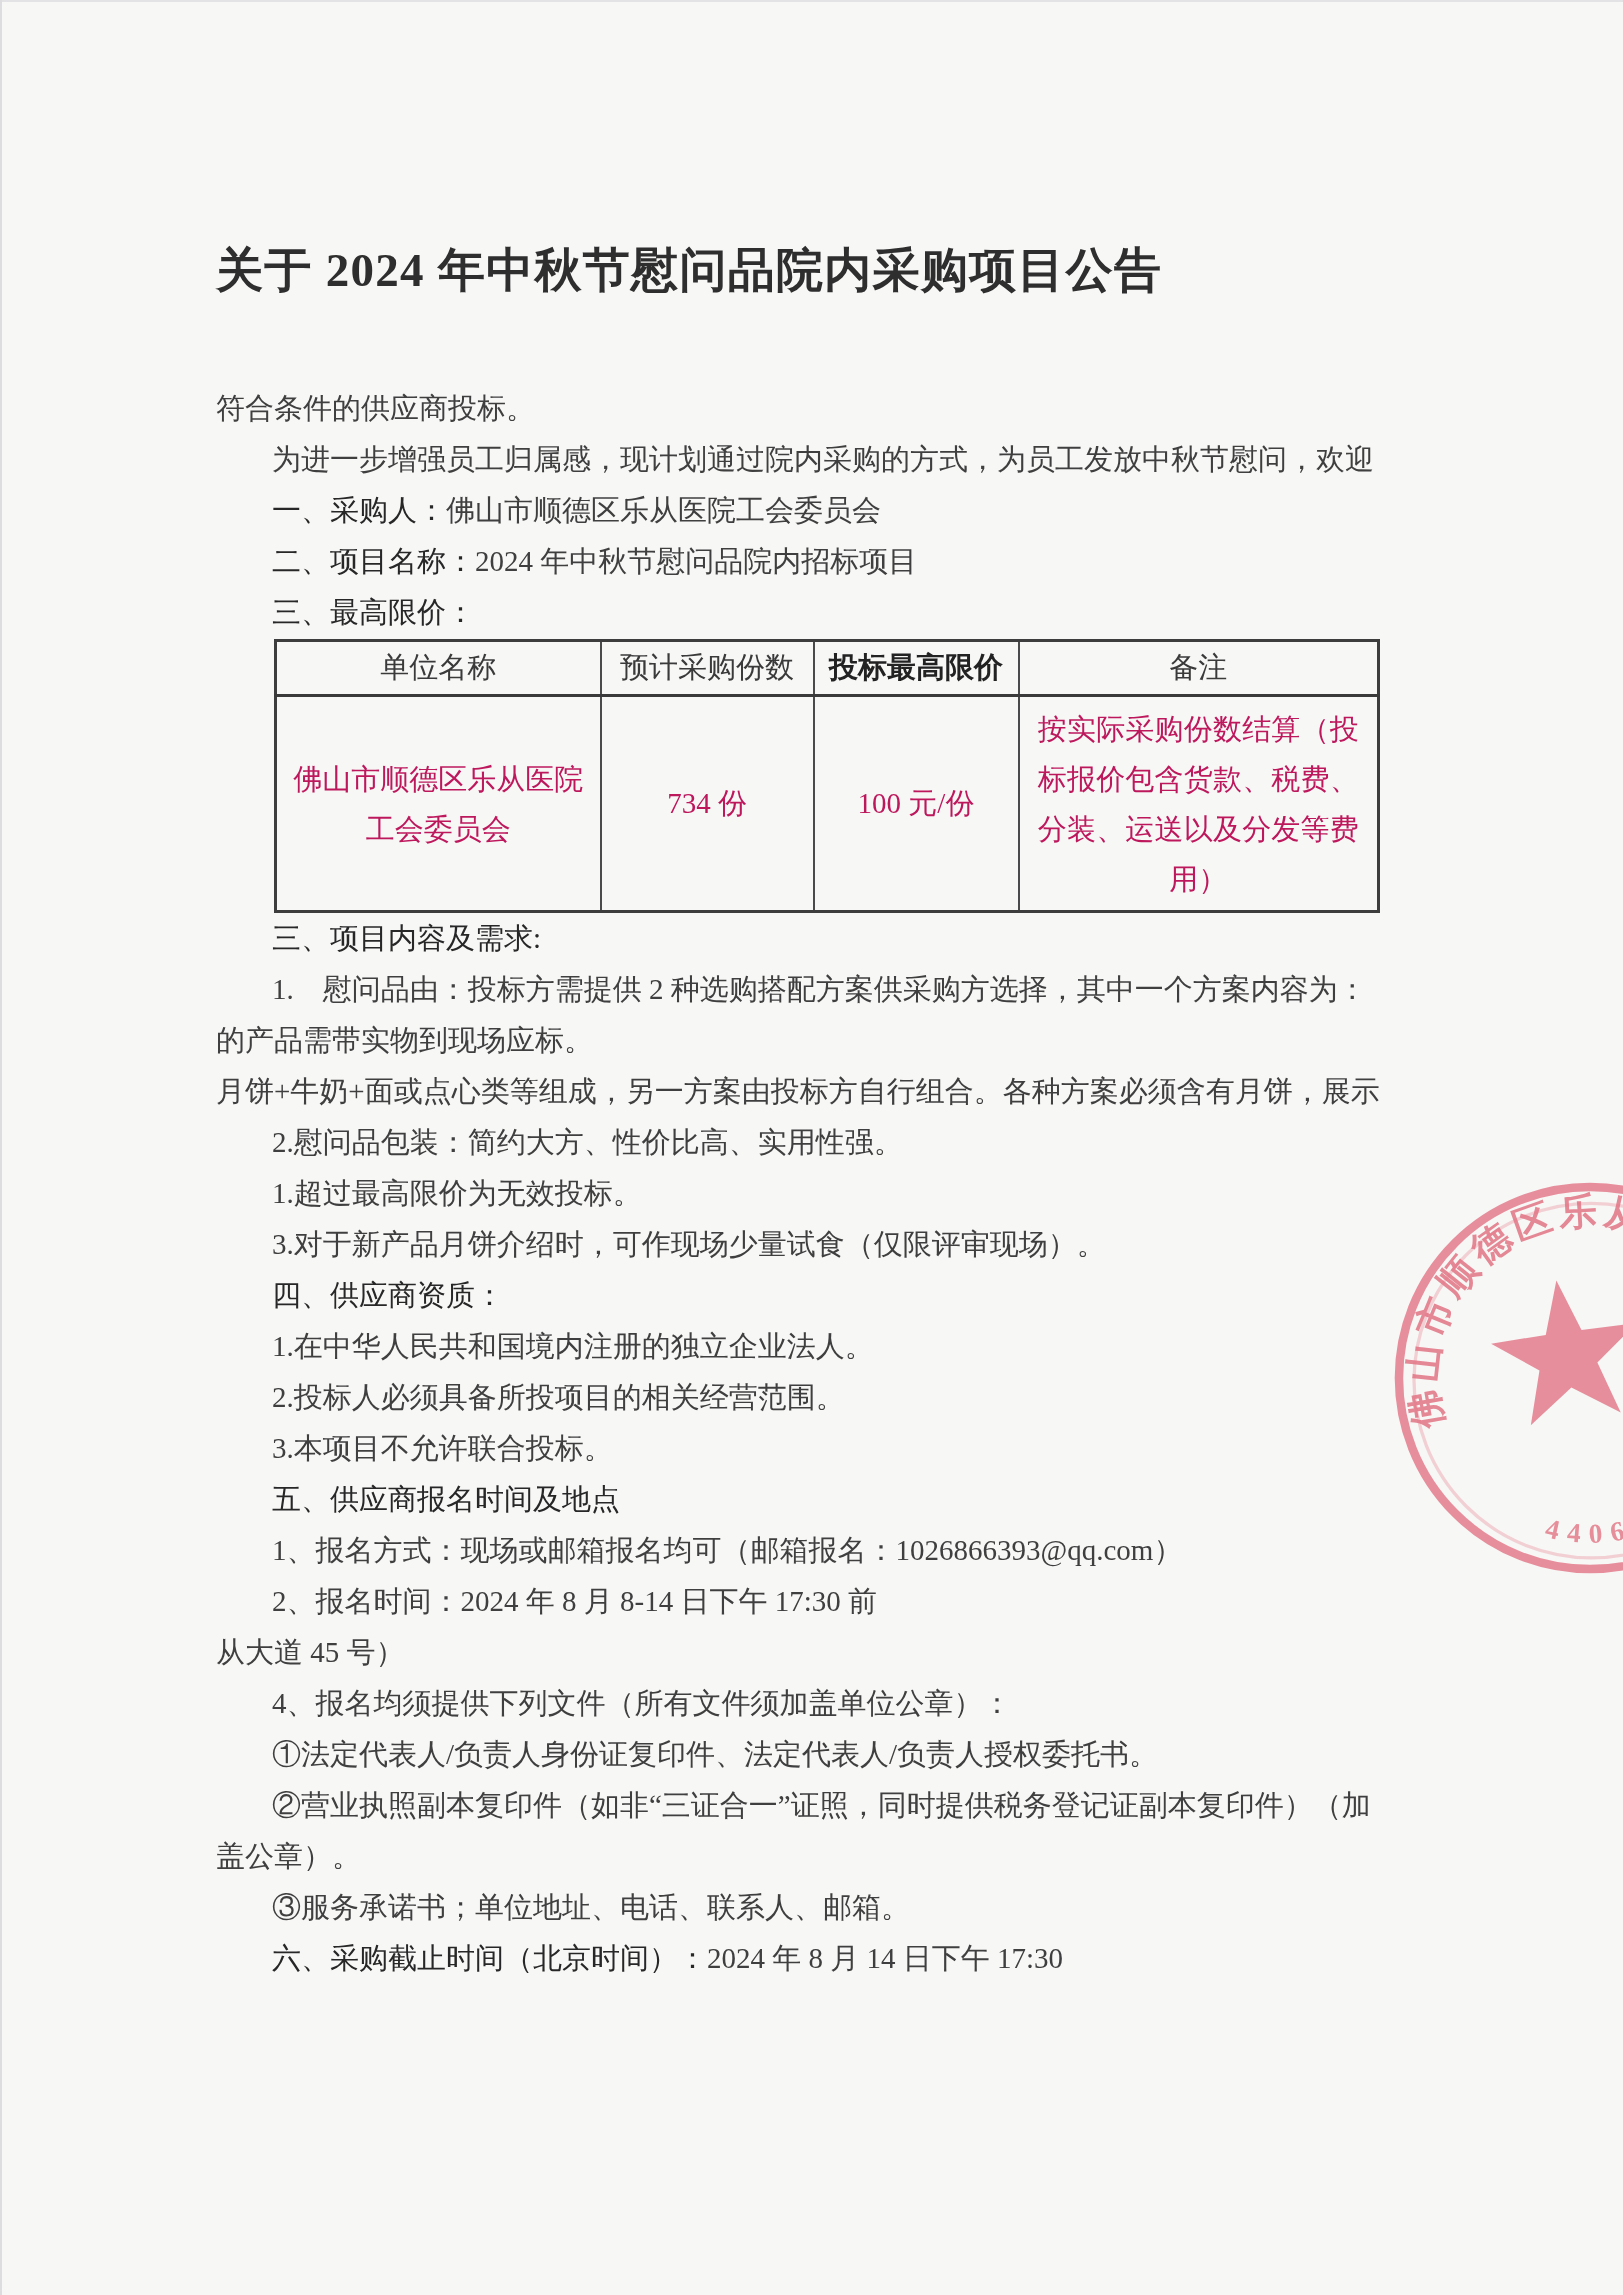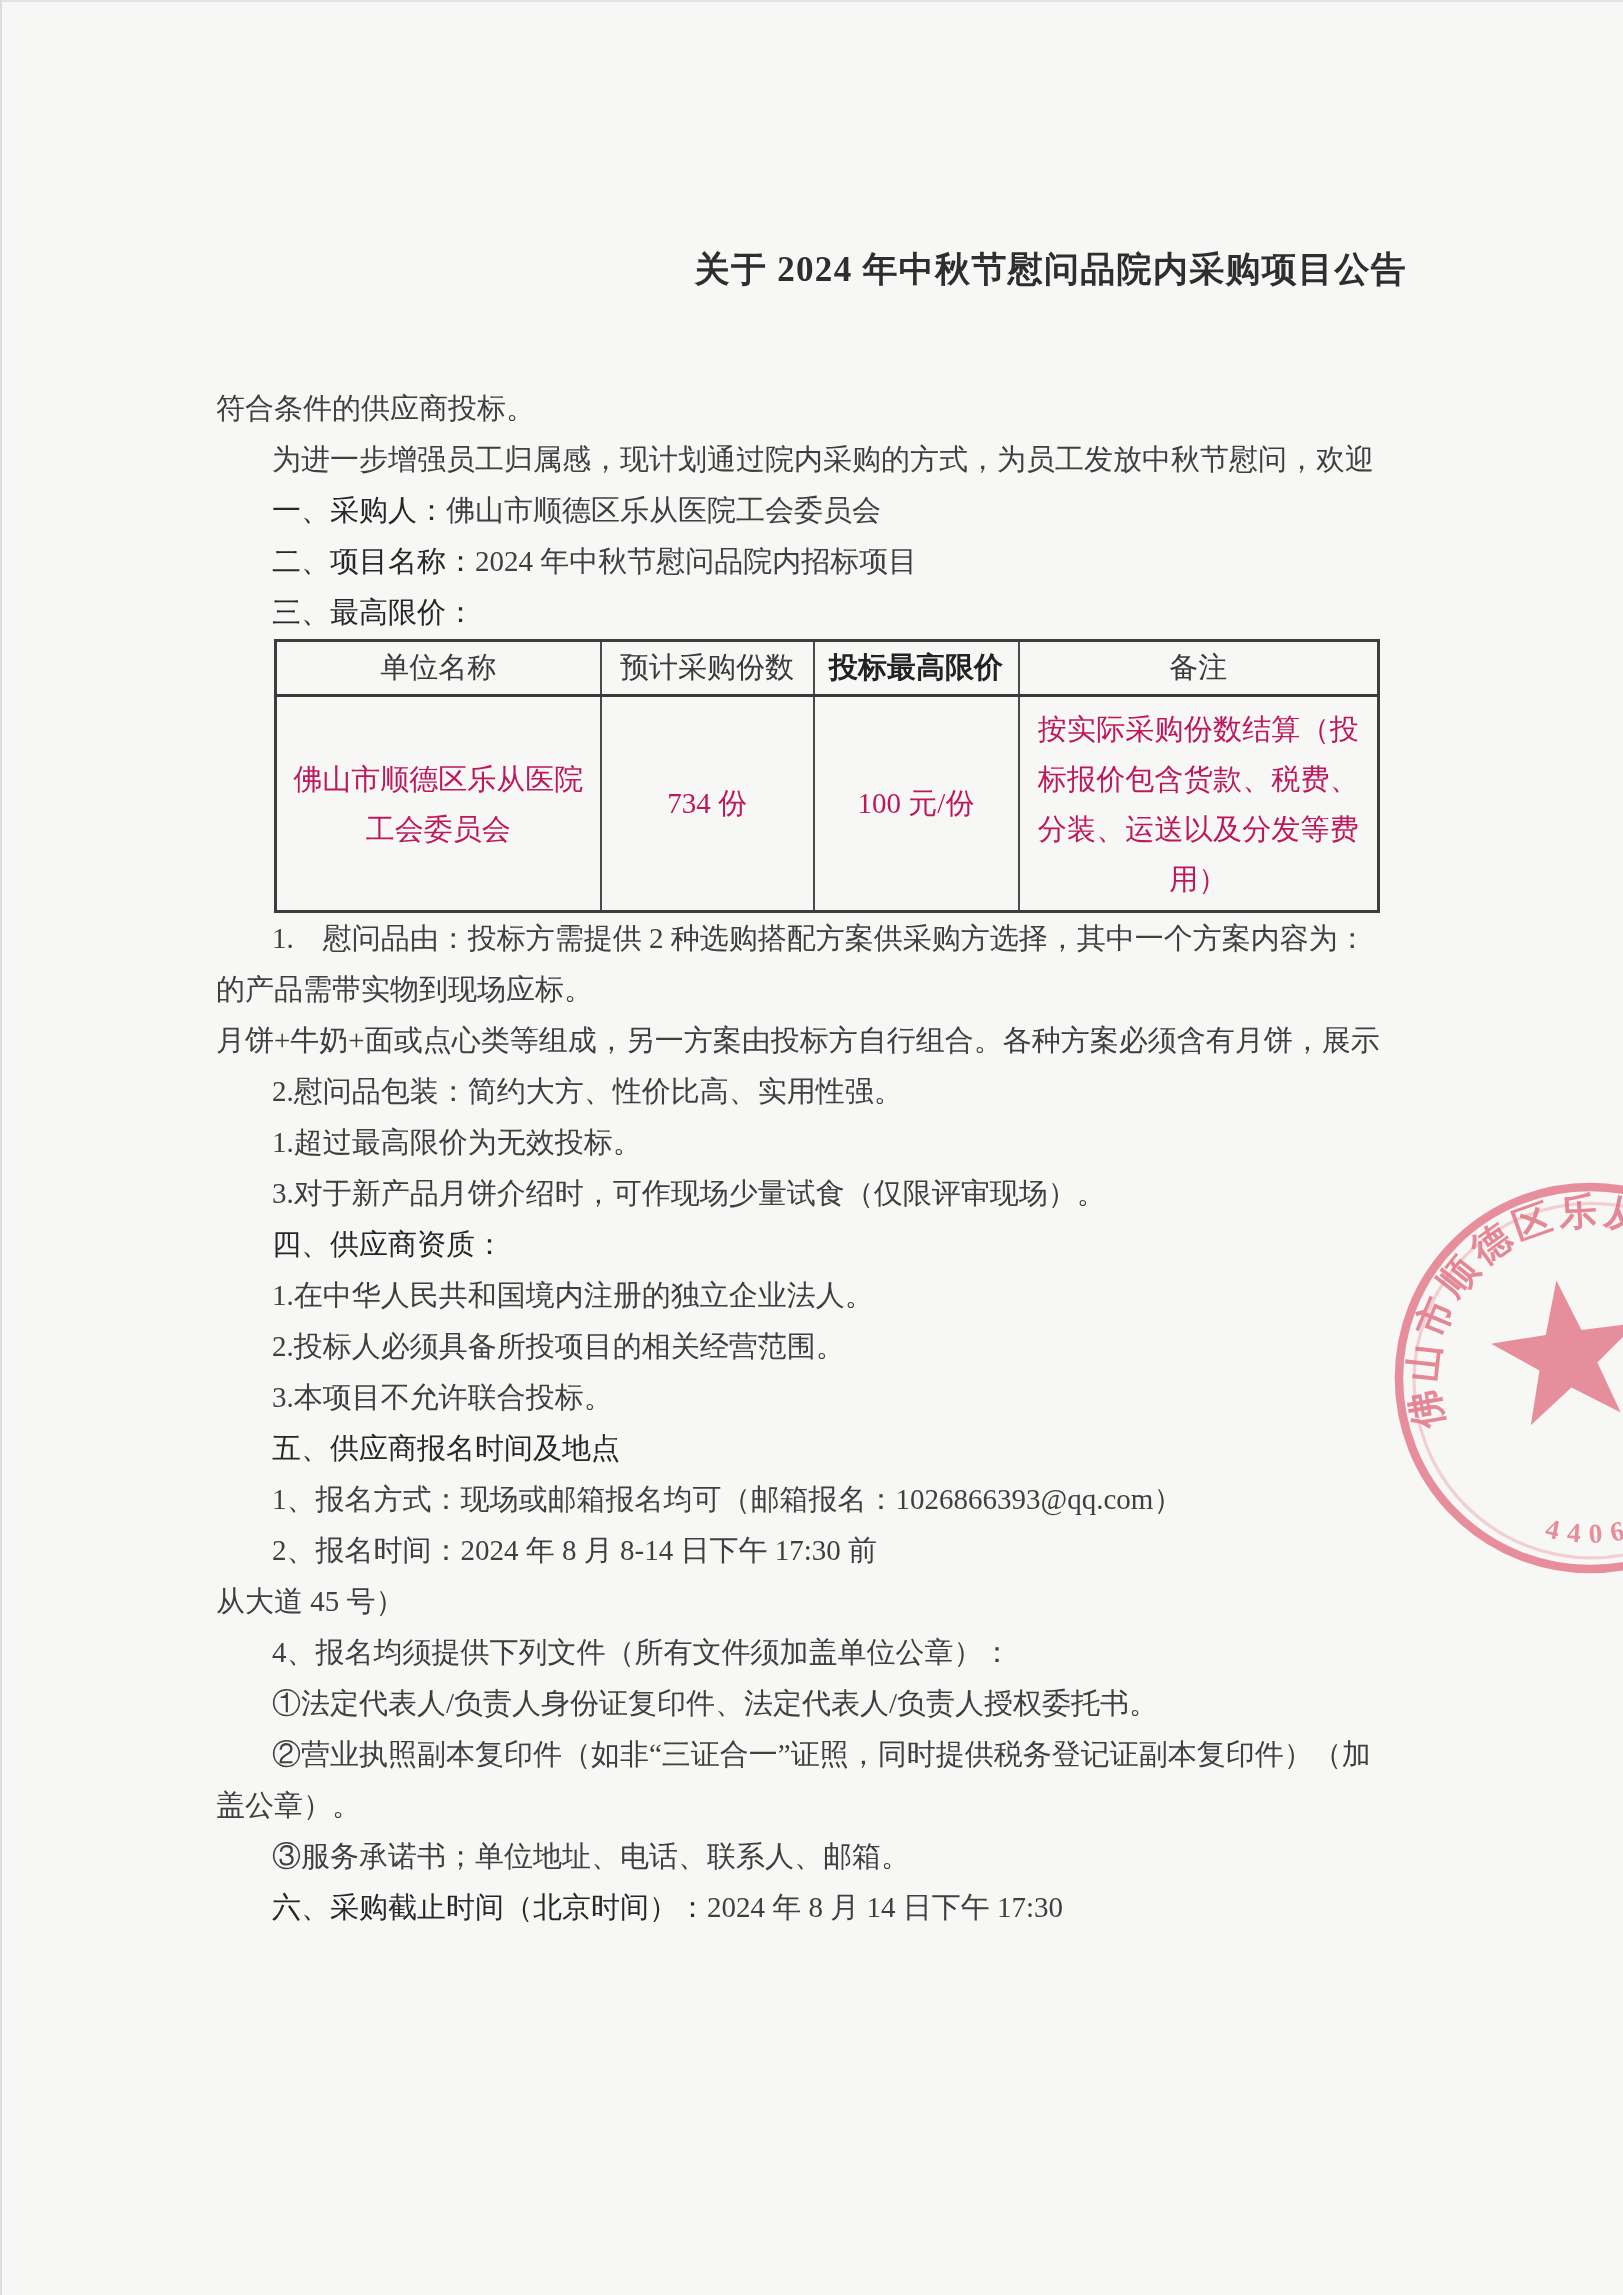"关于 2024 年中秋节慰问品院内采购项目公告" .title { font-size: 35px -> 47px; text-align: right -> left }
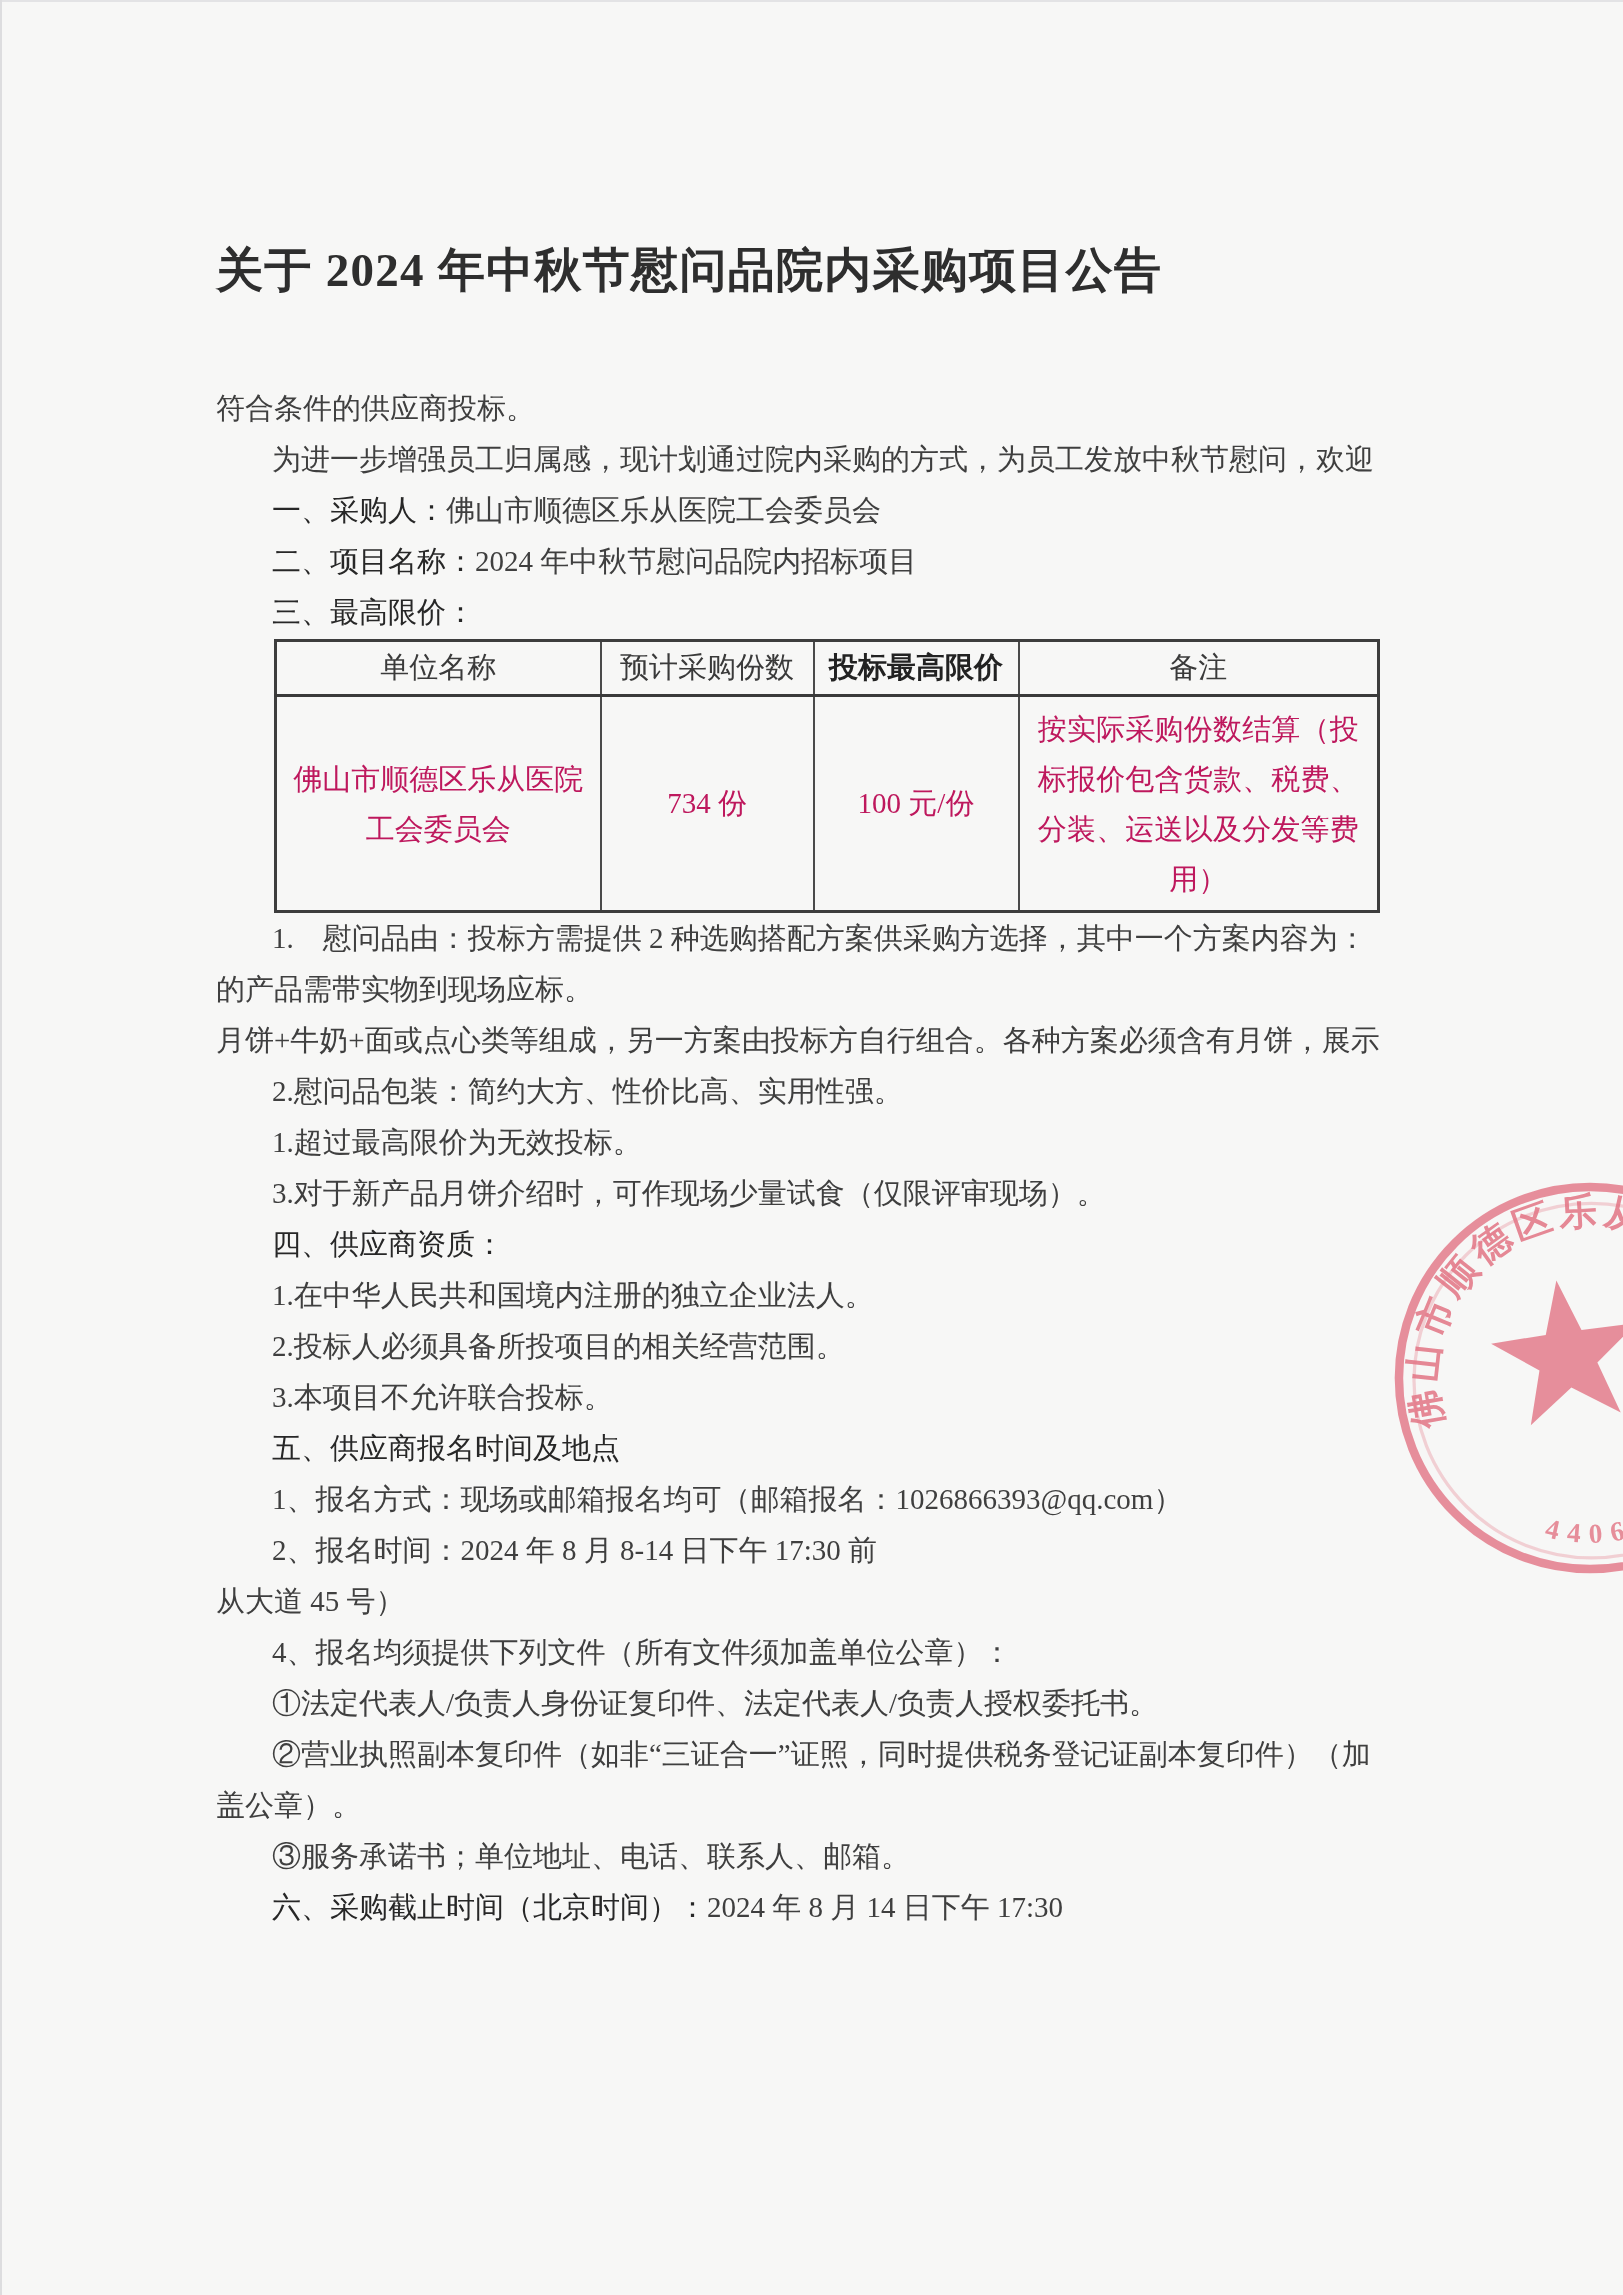"三、项目内容及需求:" div.ln { html: none -> <div><b>三、项目内容及需求:</b><span></span></div> }
